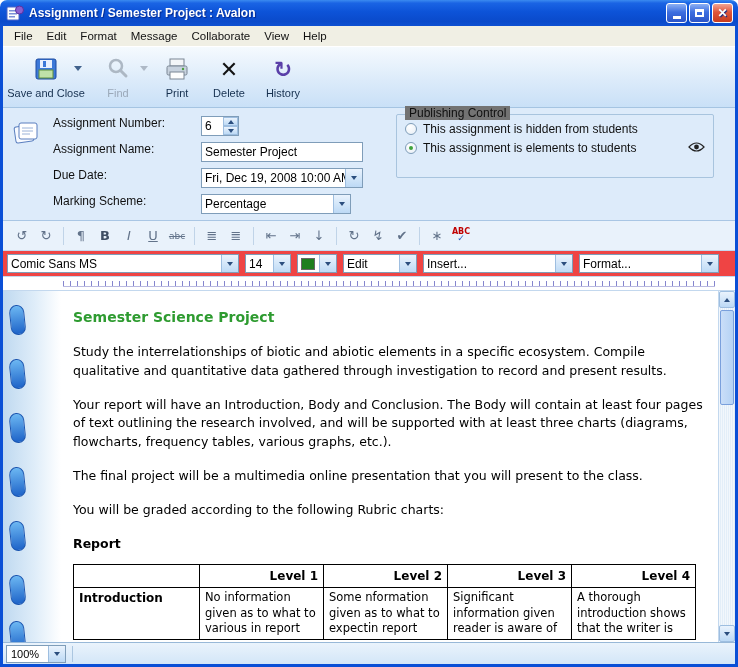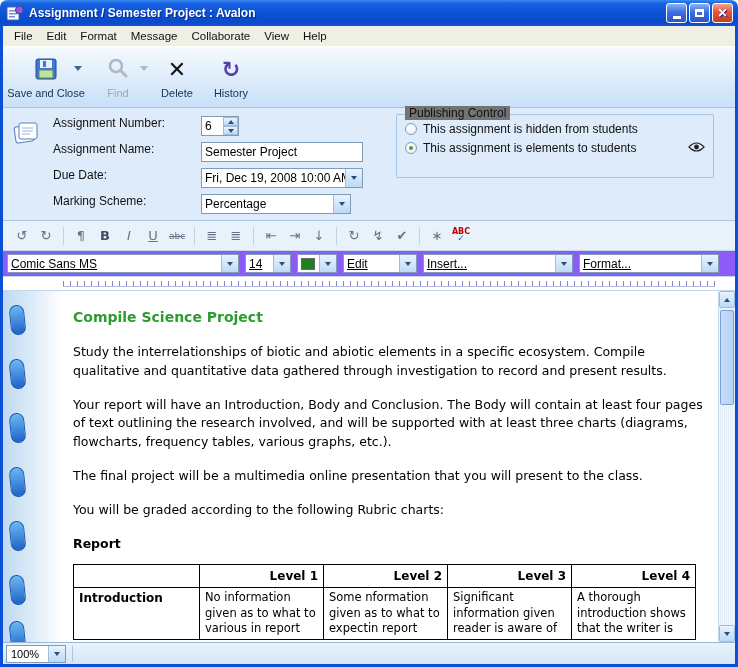"Print" div.tb-btn { html: none -> <div> <span> <svg> <rect></rect> <rect></rect> <rect></rect> <circle></circle> </svg> </span> <span>Print</span> </div> }
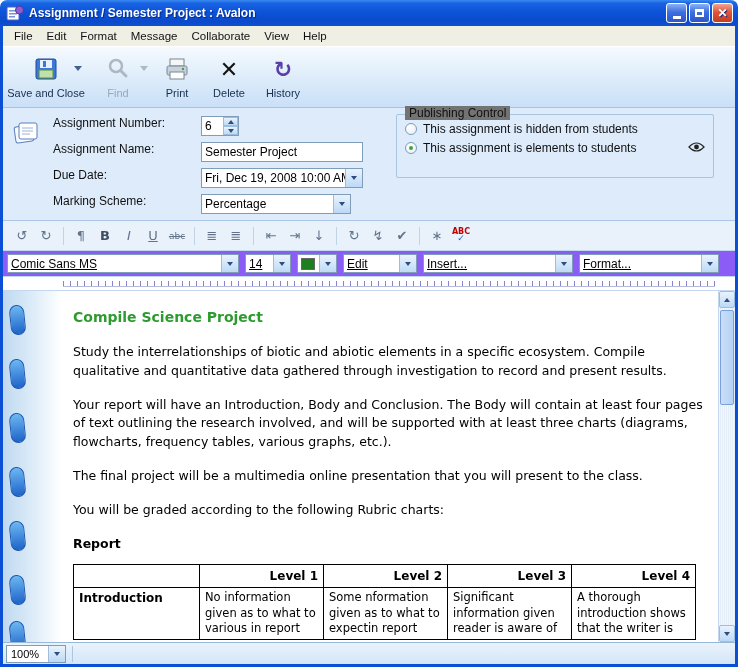"Comic Sans MS" .fmtrow2 { background: #8b5cf6 -> #ef4444; text-decoration: underline -> none }
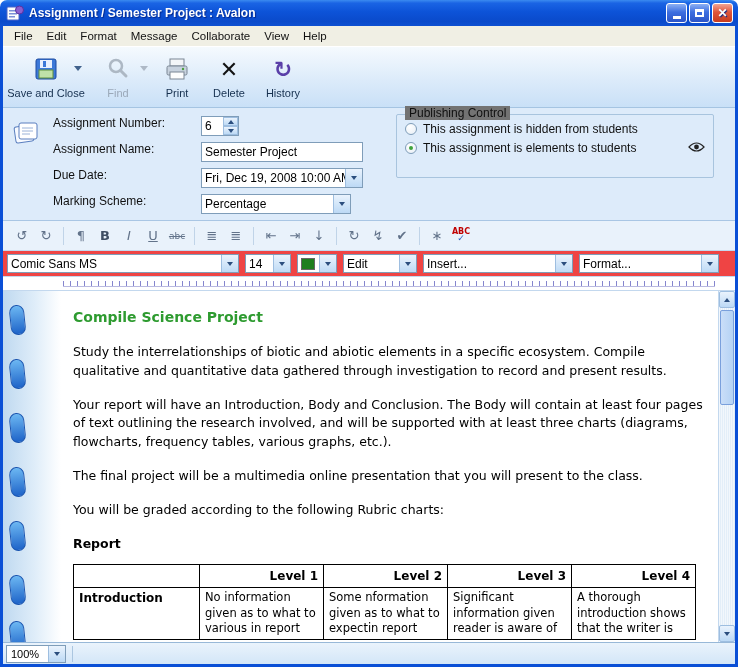"Compile Science Project" div.doc-heading { text: Compile -> Semester }
